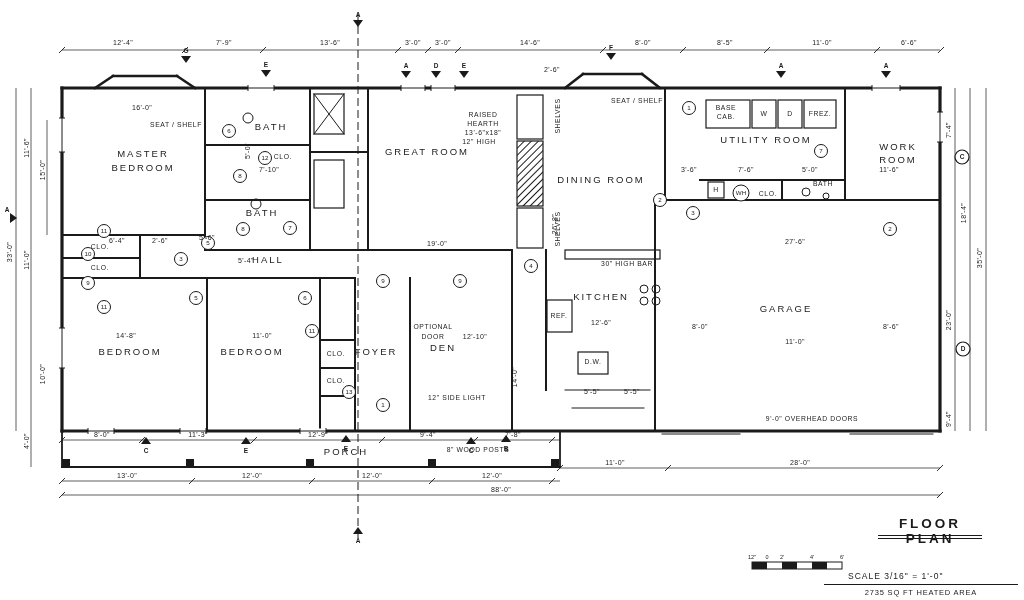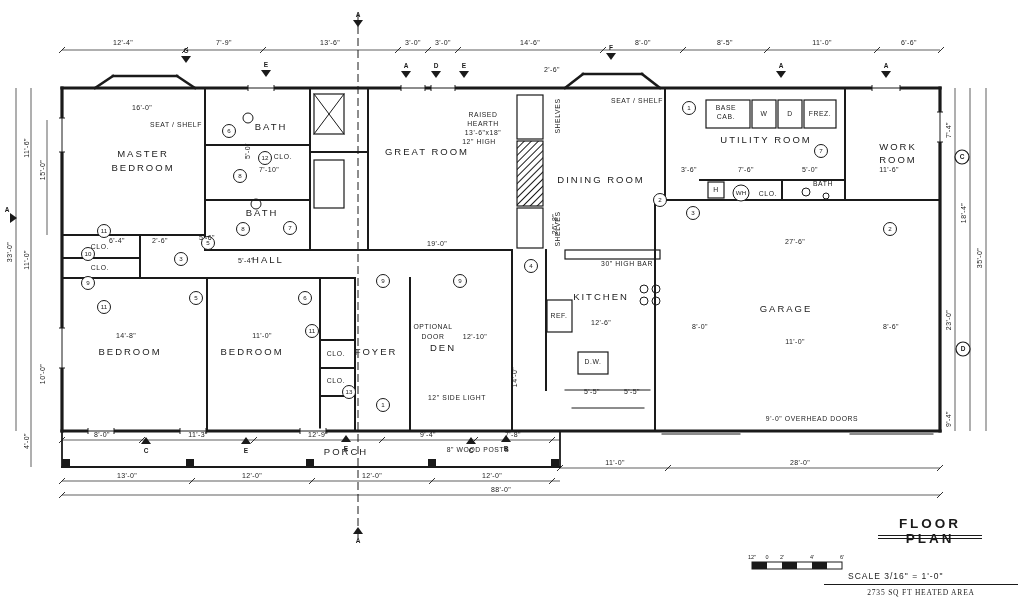"2735 SQ FT HEATED AREA" .tb-area { font-family: Liberation Serif, serif -> Liberation Sans, sans-serif }
